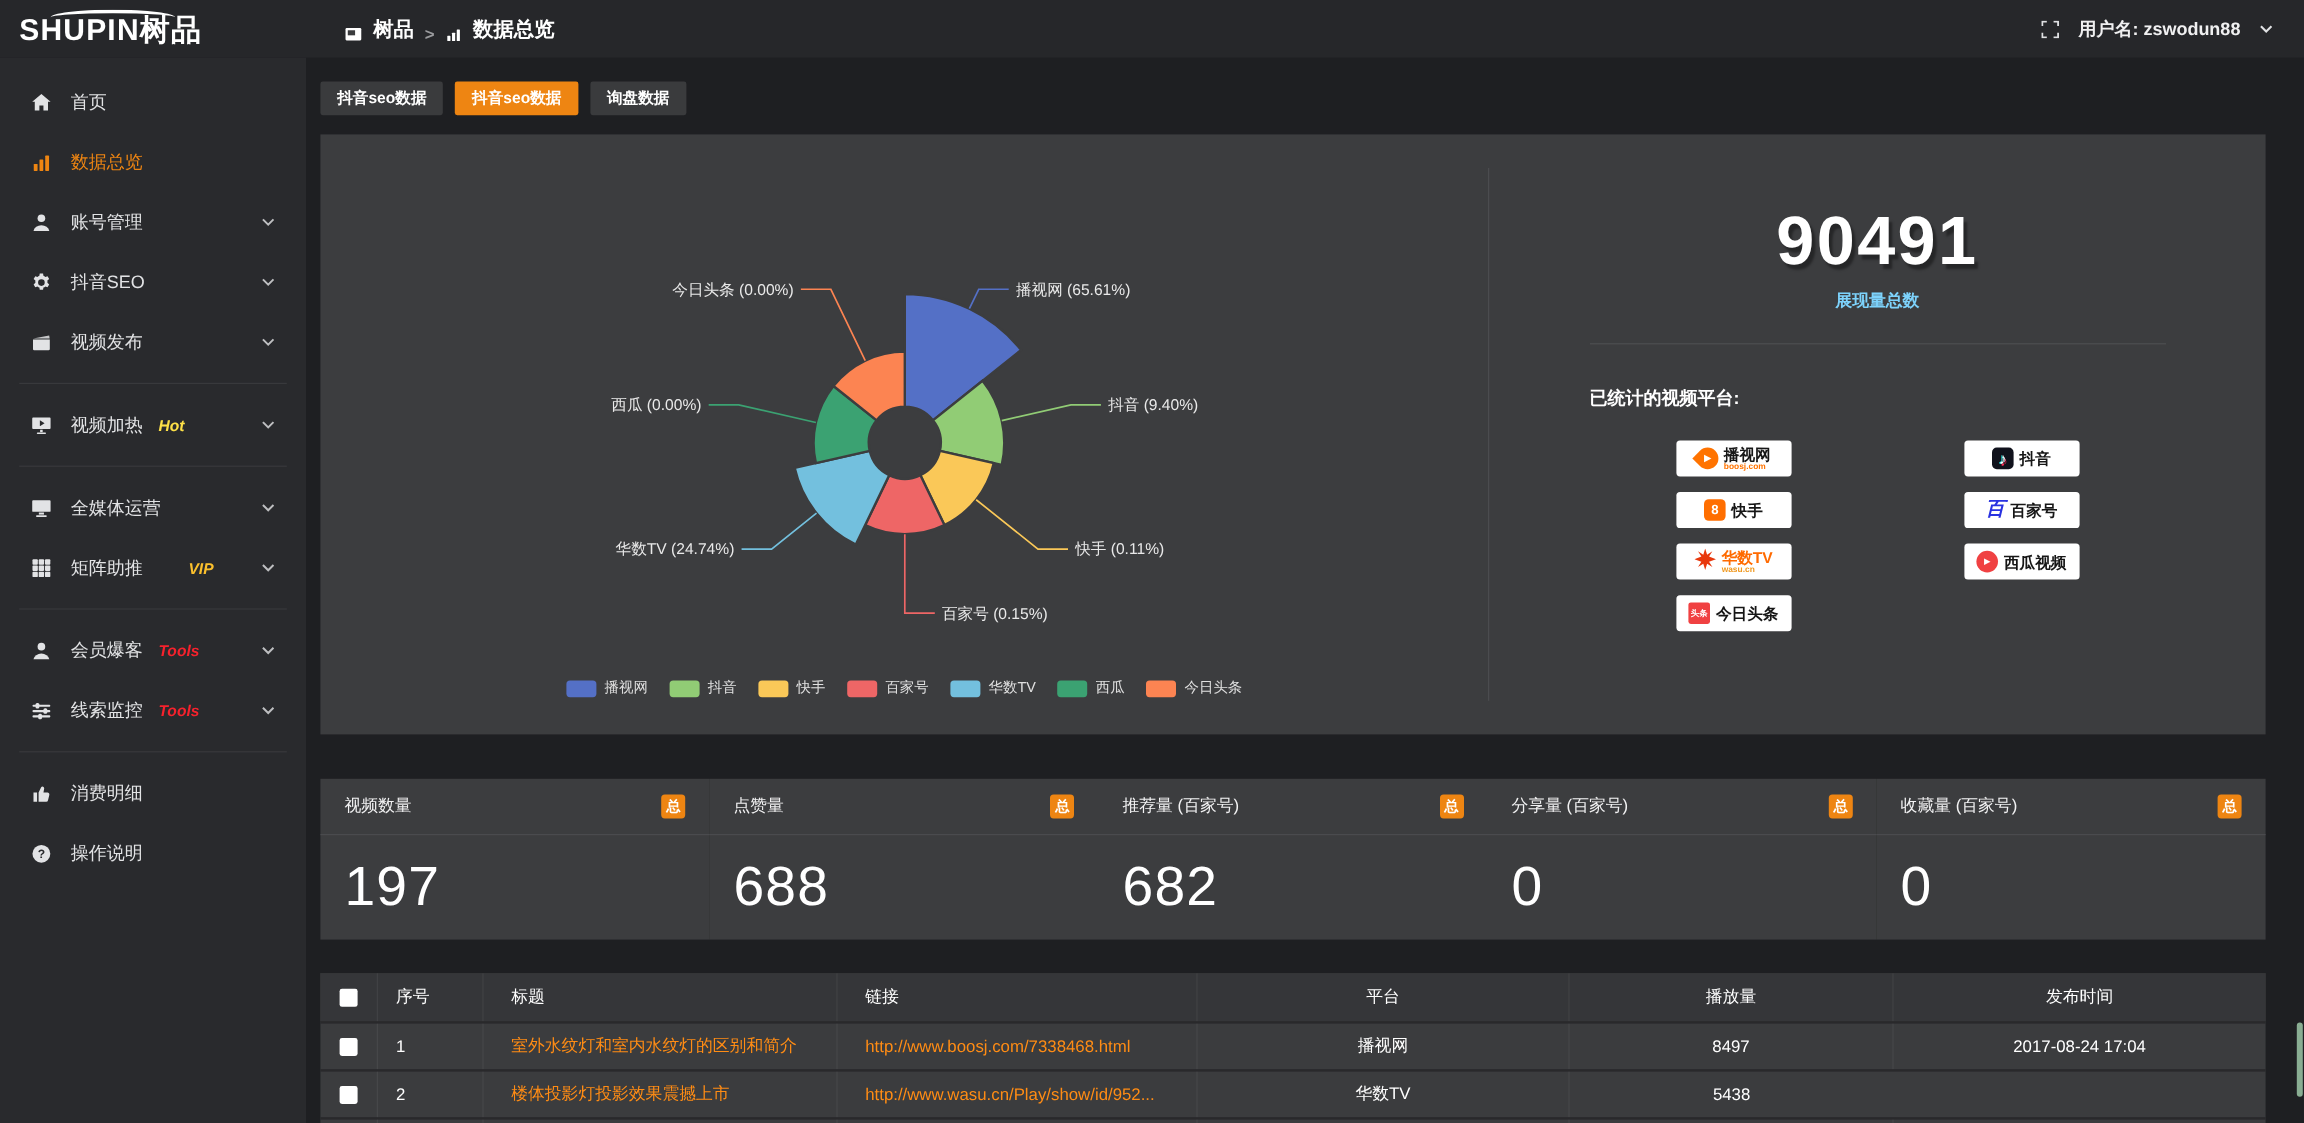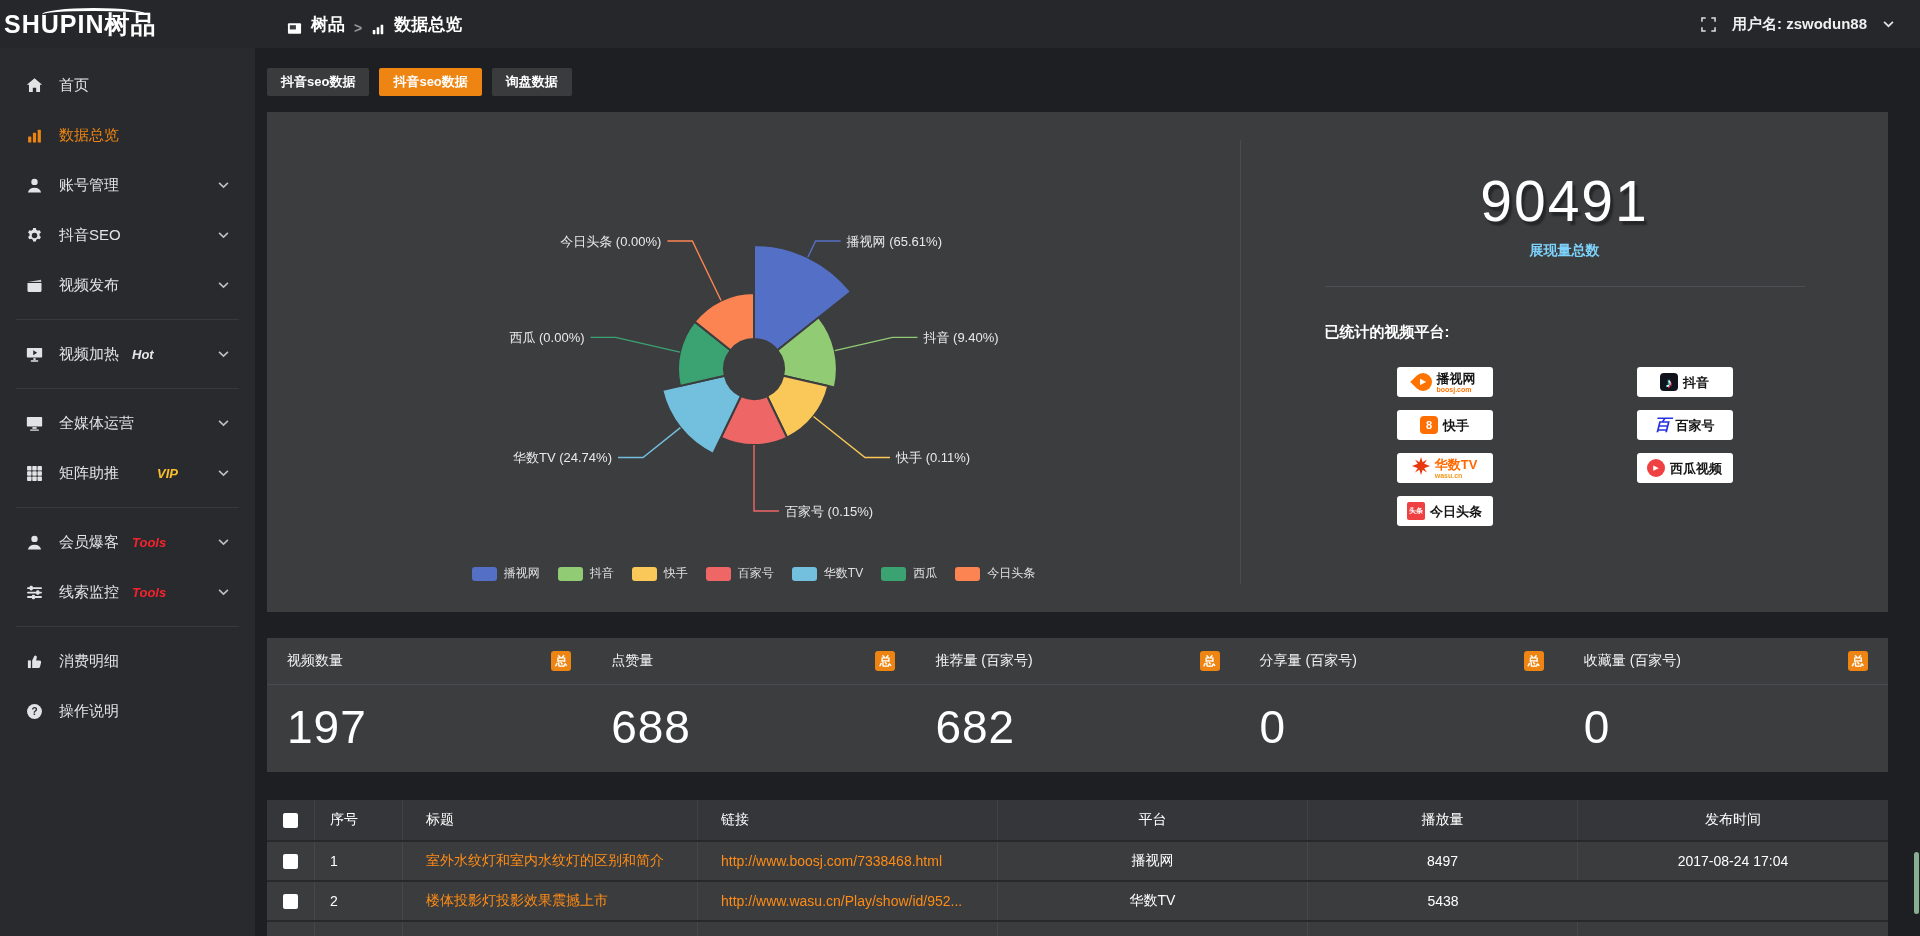"SHUPIN树品" .logo { padding-left: 4px -> 16px }
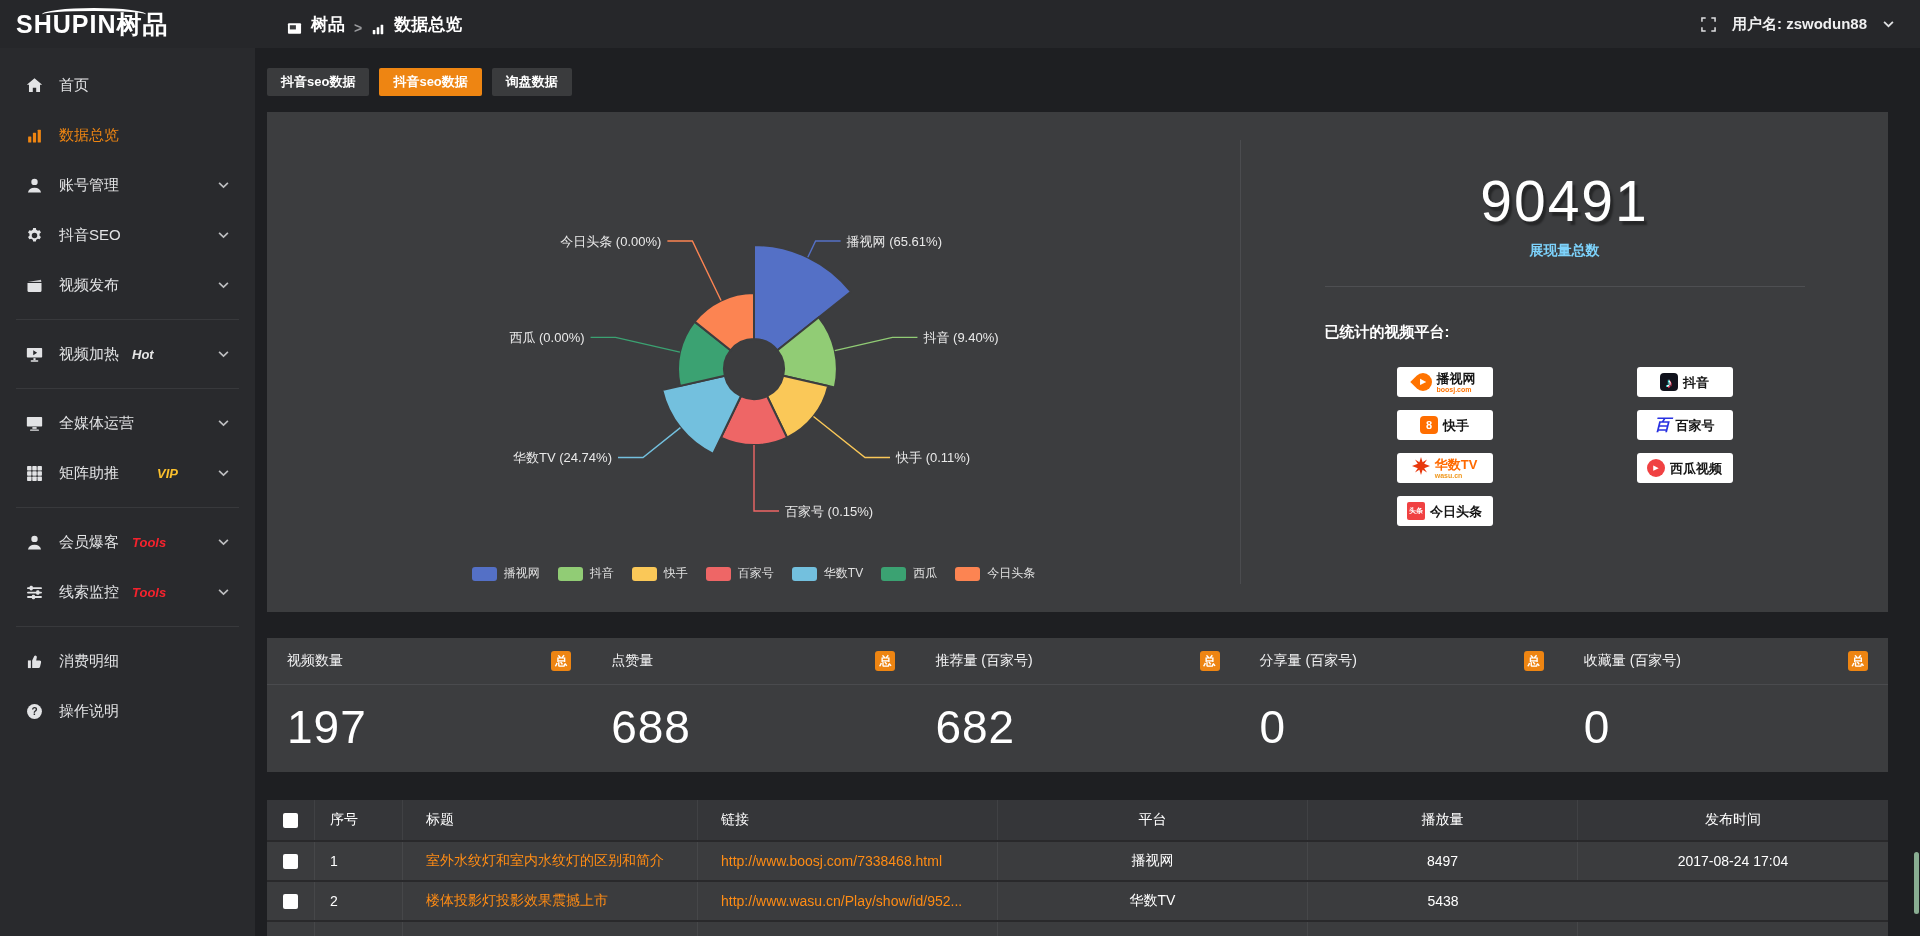"90491" .big-number { font-weight: normal -> bold }
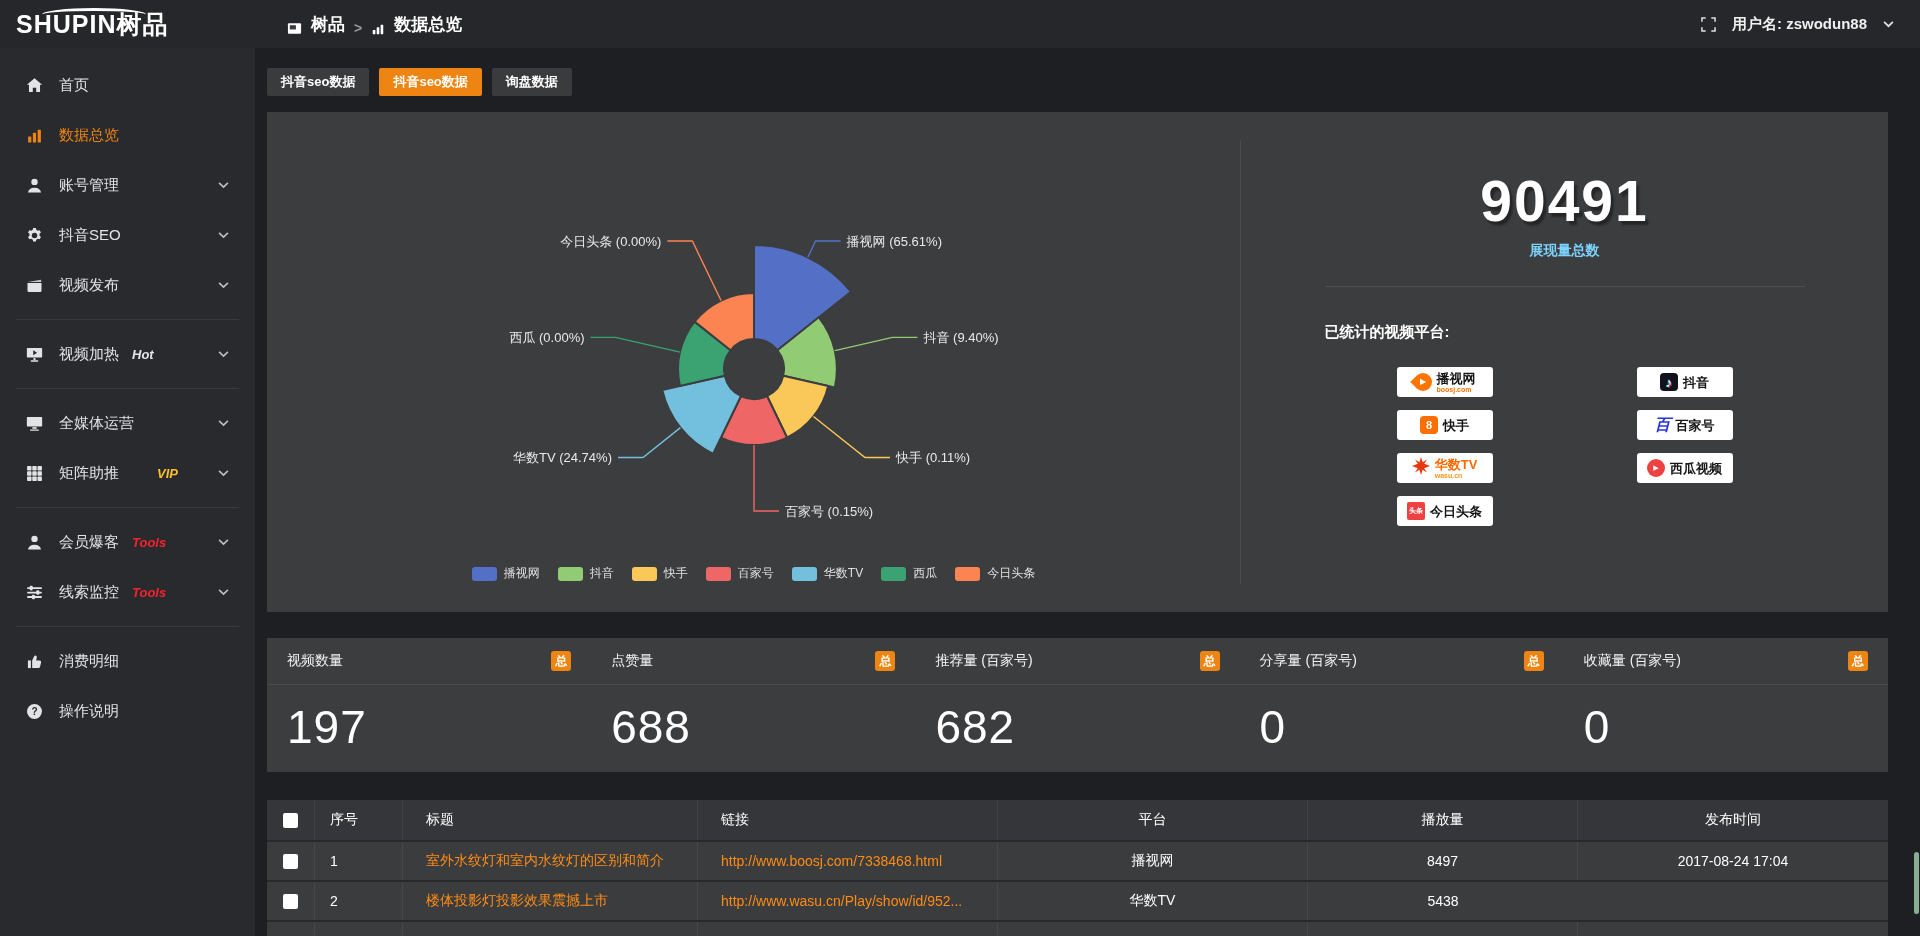"Hot" span.s-tag { color: #e5e5e5 -> #fde047 }
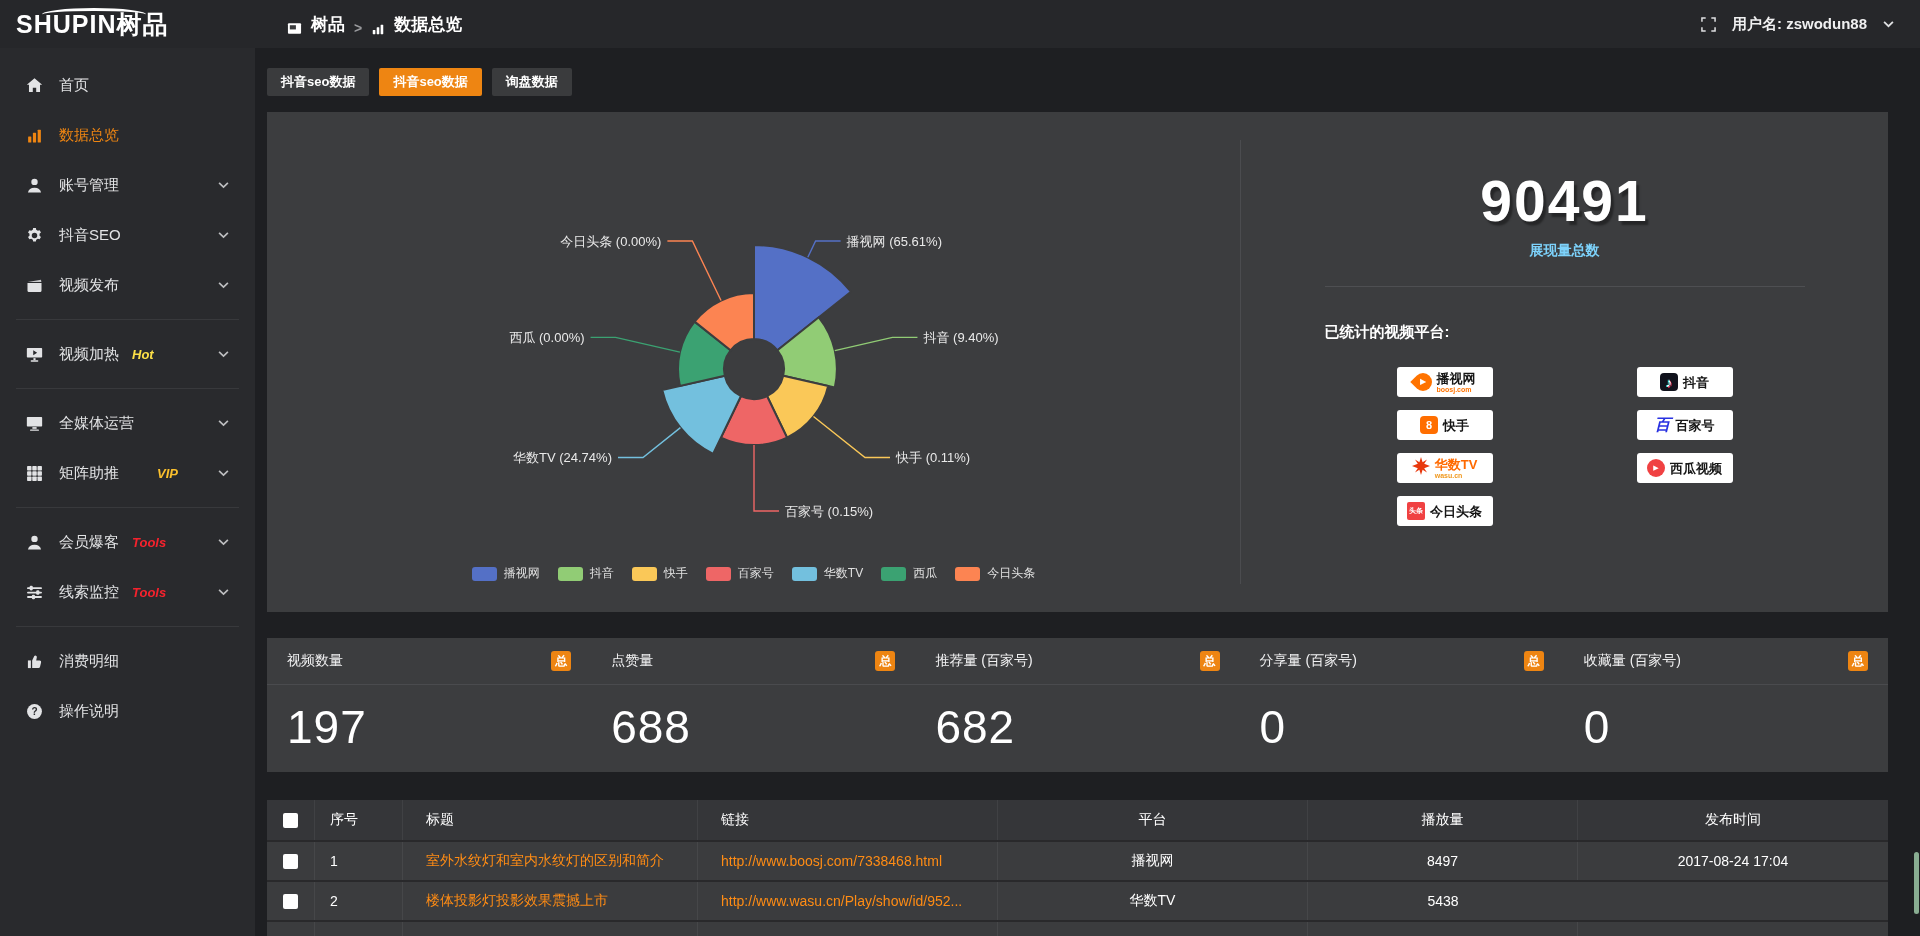"视频数量" .cards { margin-top: 26px -> 37px }
